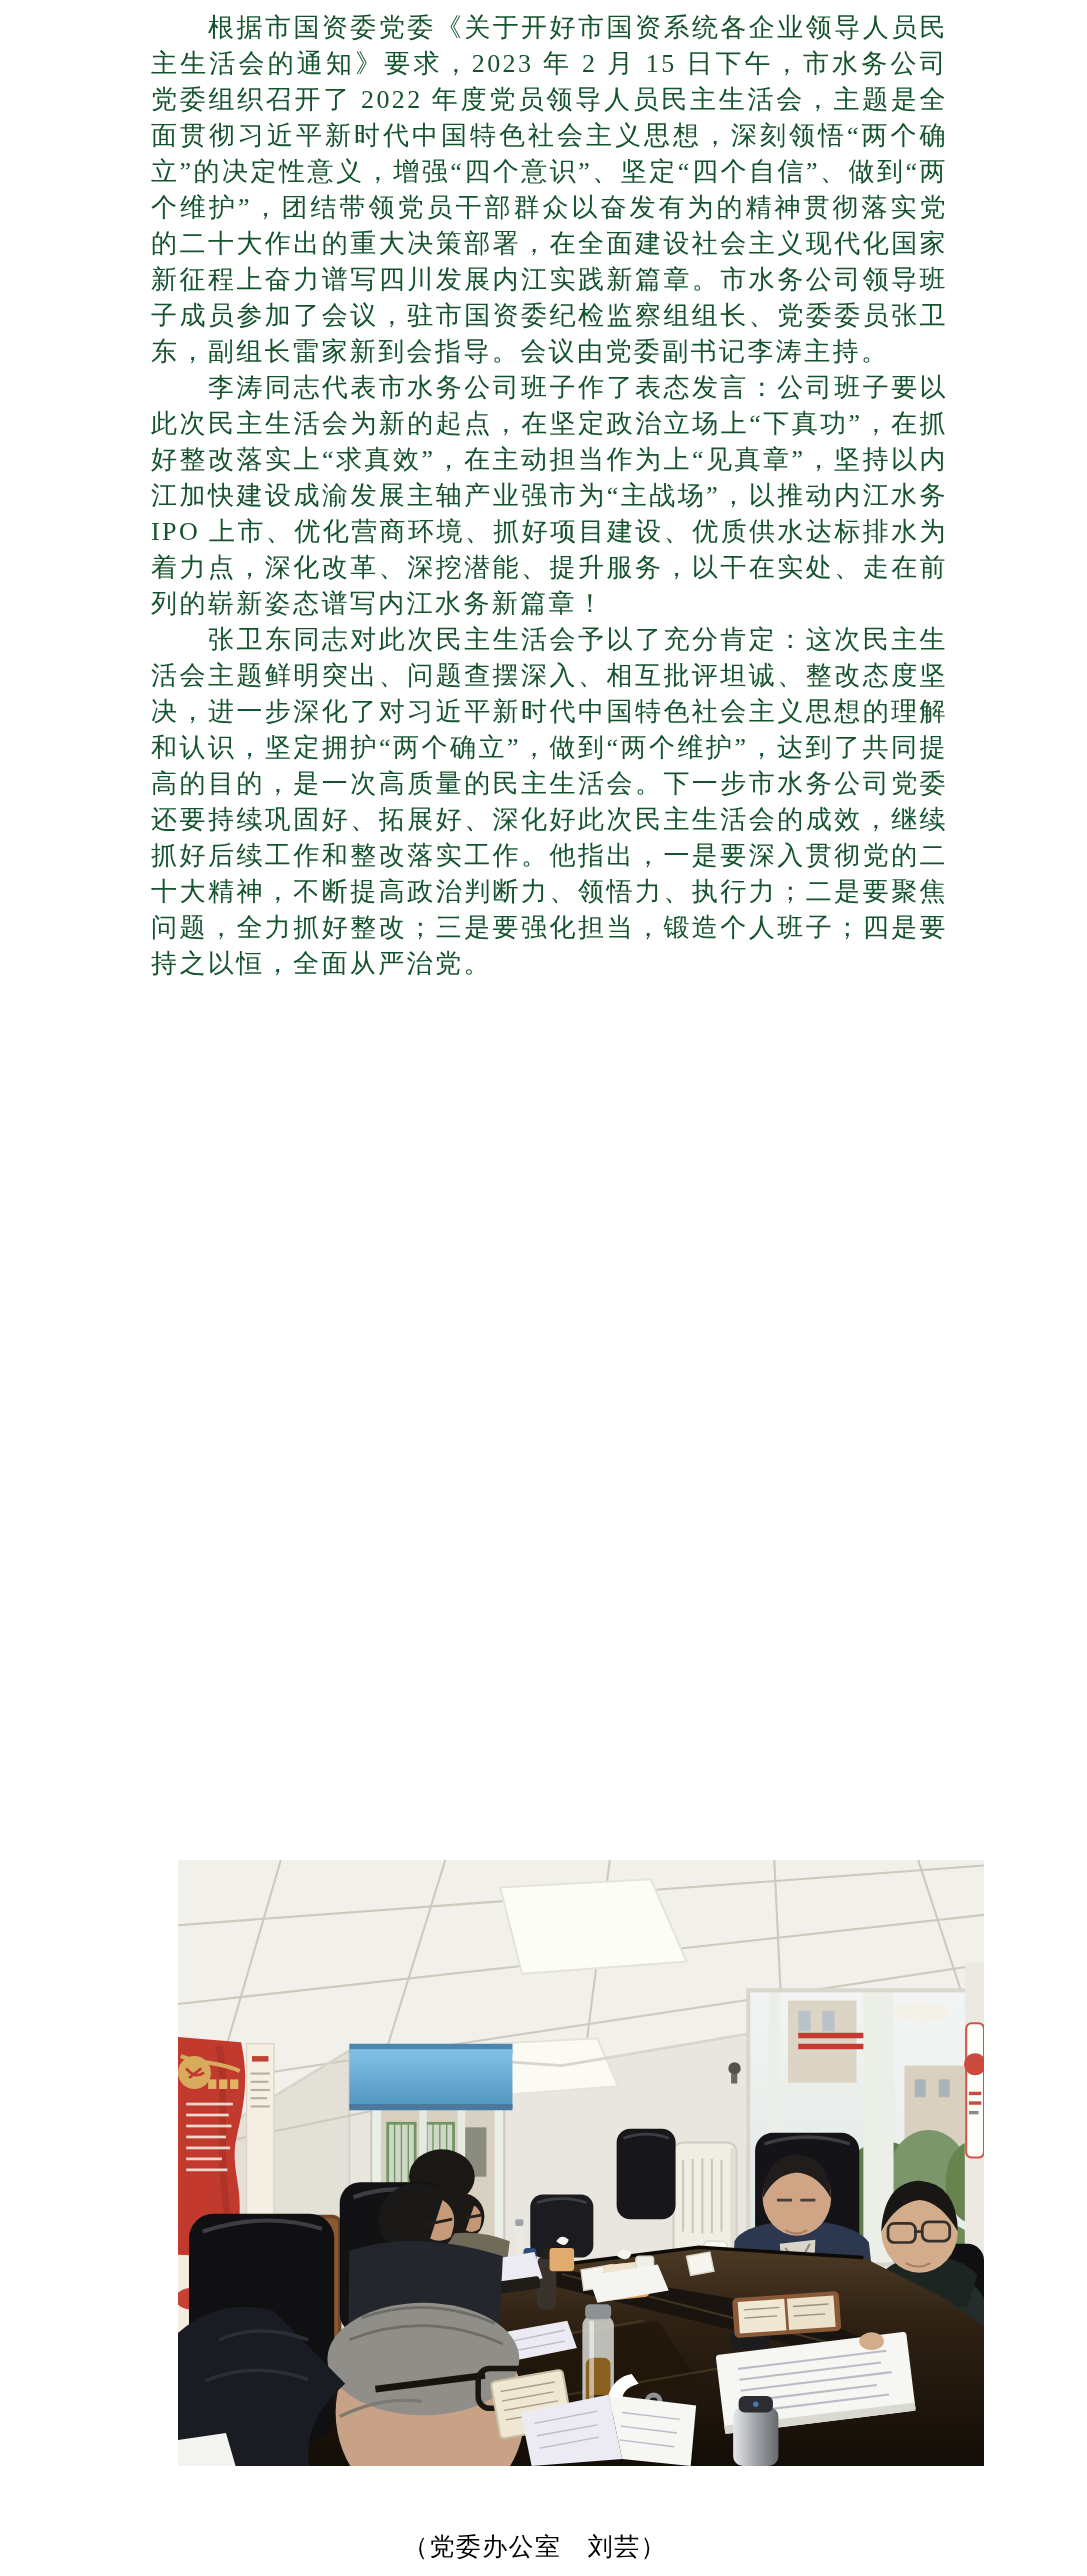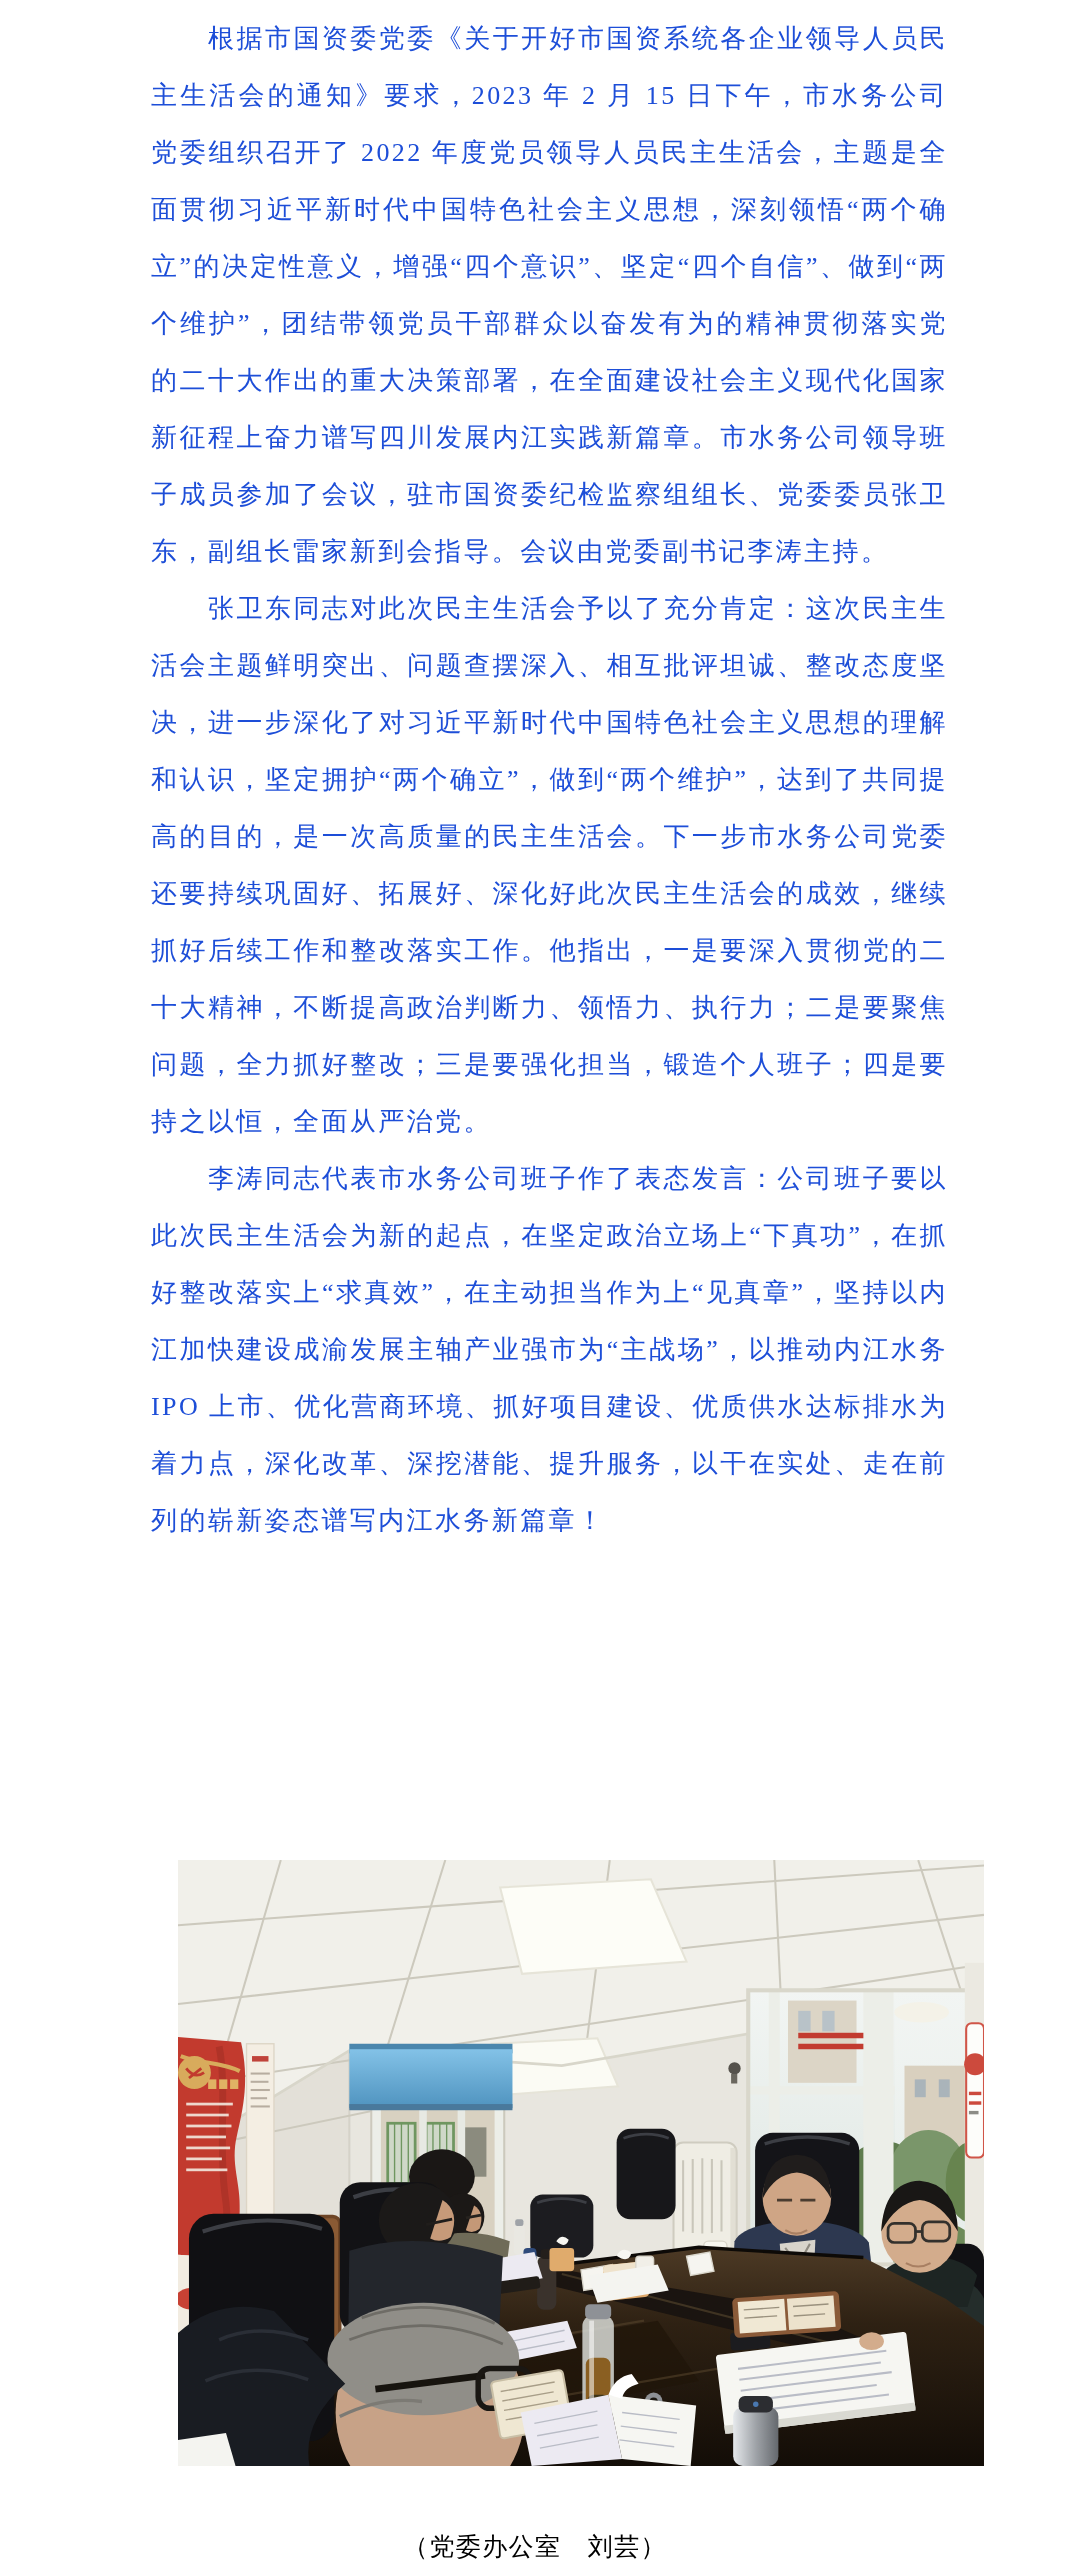"根据市国资委党委《关于开好市国资系统各企业领导人员民主生活会的通知》要求，202" .article-body p { color: #1d4ed8 -> #14532d; line-height: 57px -> 36px }
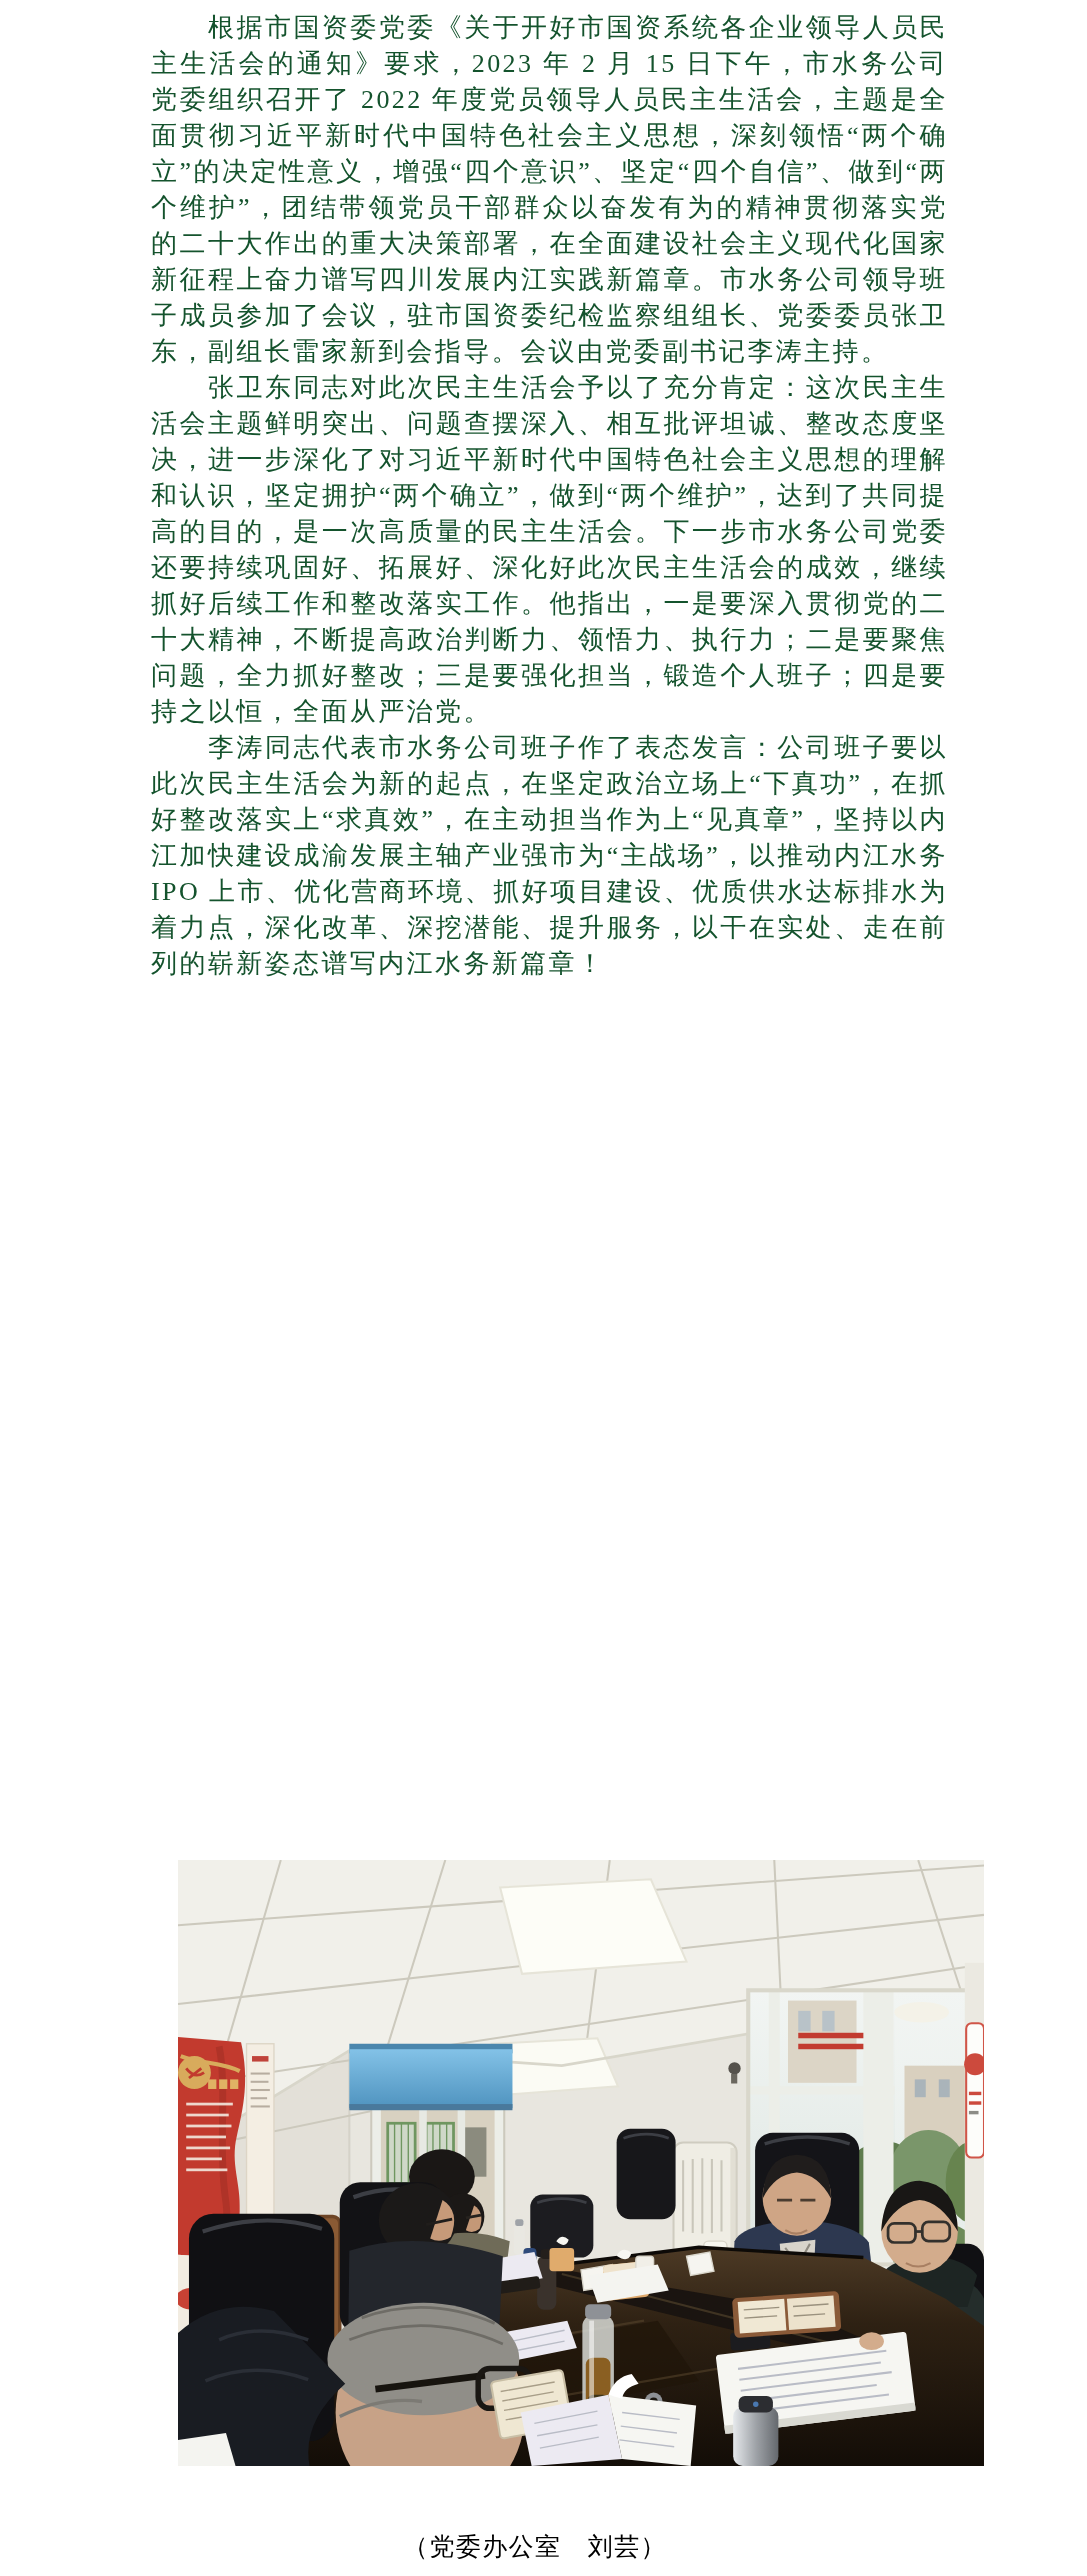"张卫东同志对此次民主生活会予以了充分肯定：这次民主生活会主题鲜明突出、问题查摆深" p { order: before "李涛同志代表市水务公司班子作了表态发言：公司班子要以此次民主生活会为新的起点，在" -> after "李涛同志代表市水务公司班子作了表态发言：公司班子要以此次民主生活会为新的起点，在" }
